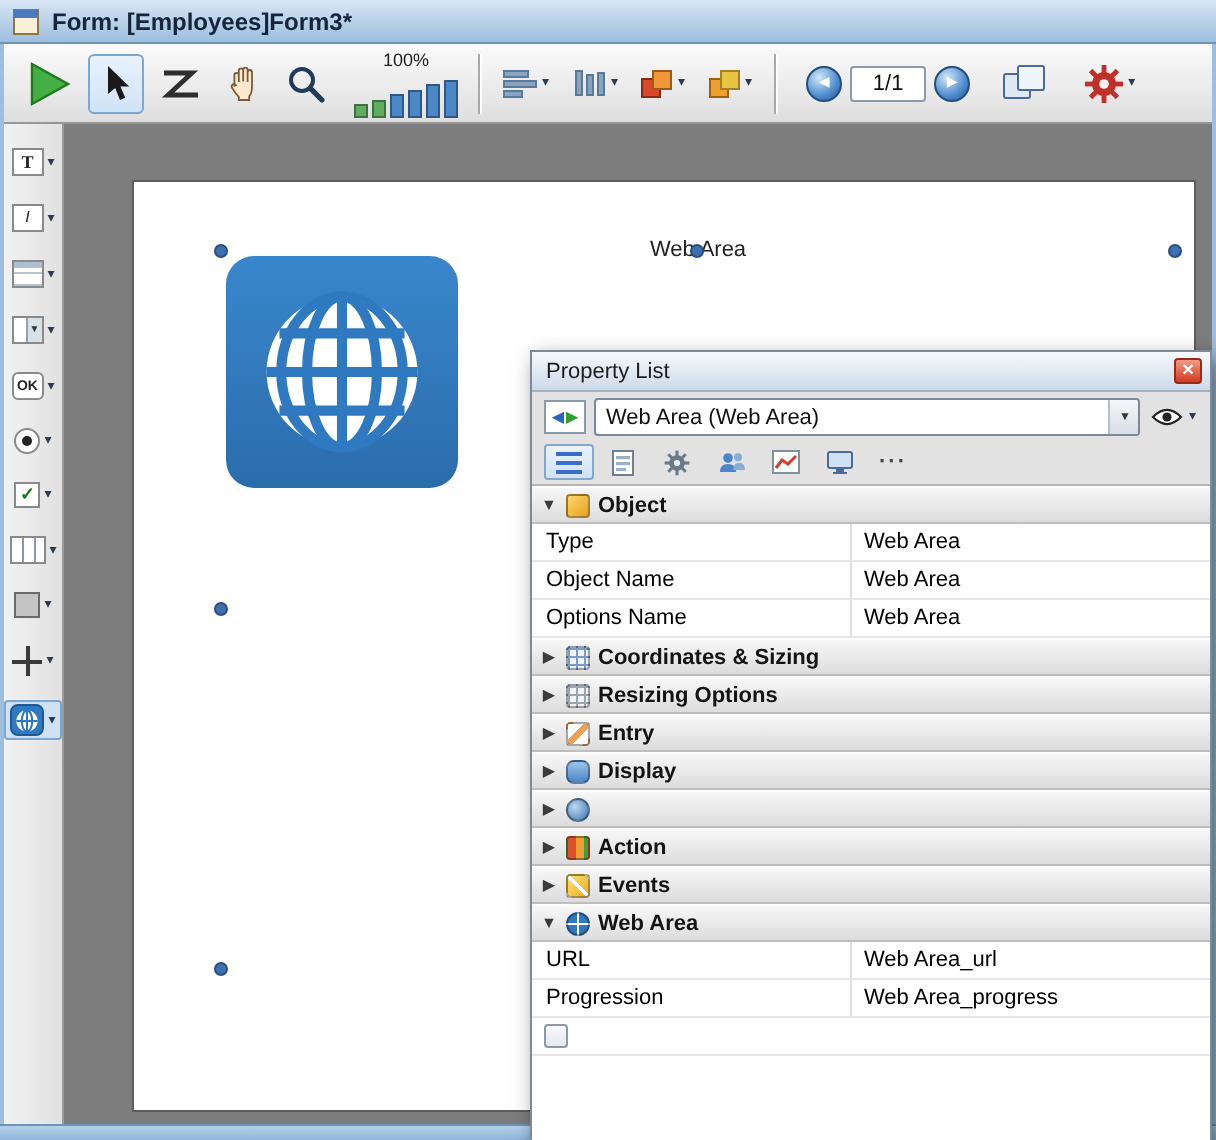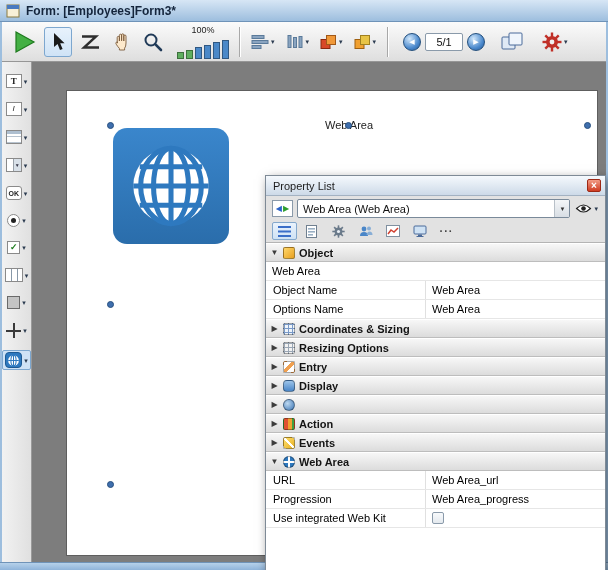"5/1" div.page-field { text: 5/1 -> 1/1 }
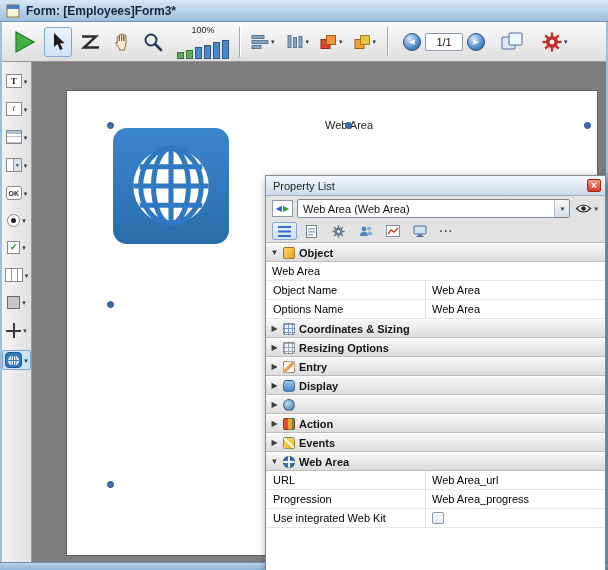"Type" div.pl-label { html: none -> <div>Type</div> }
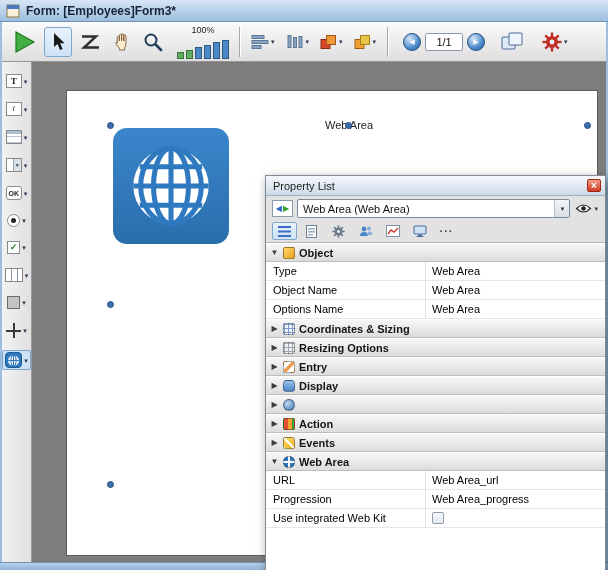"Use integrated Web Kit" div.pl-label { html: <div>Use integrated Web Kit</div> -> none }
